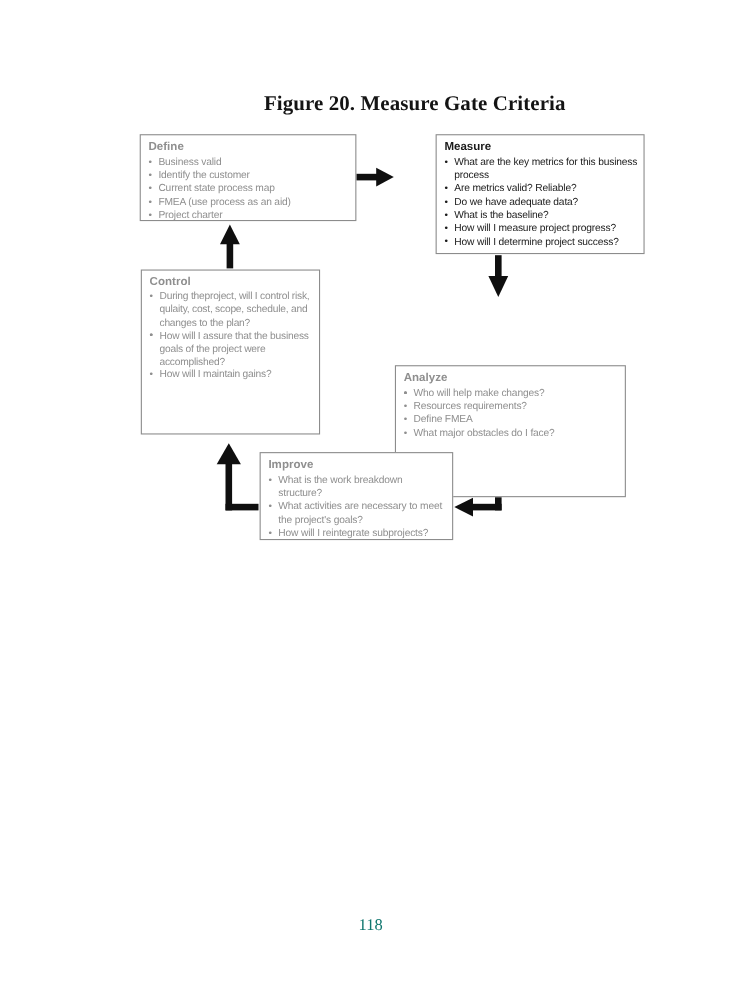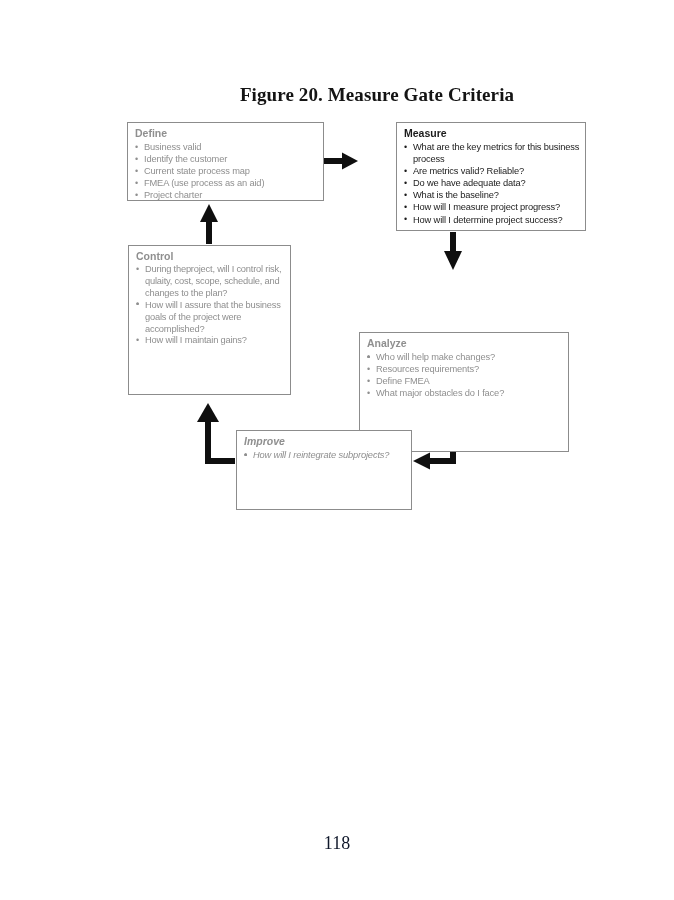"Improve" #box-improve { font-style: italic -> none; top: 430px -> 411px }
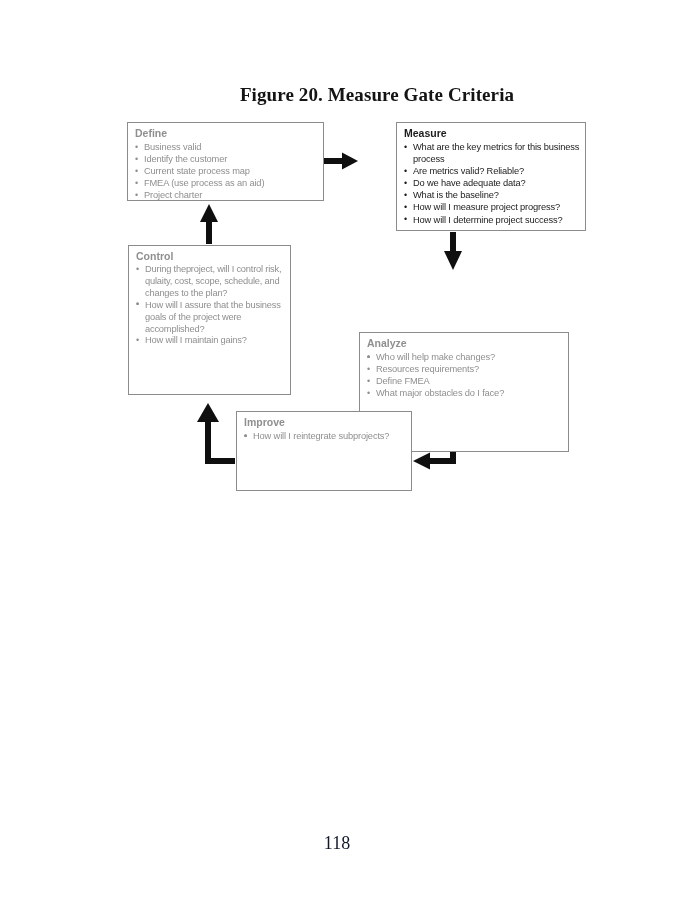"What is the work breakdown" span { html: none -> <span>What is the work breakdown structure?</span> }
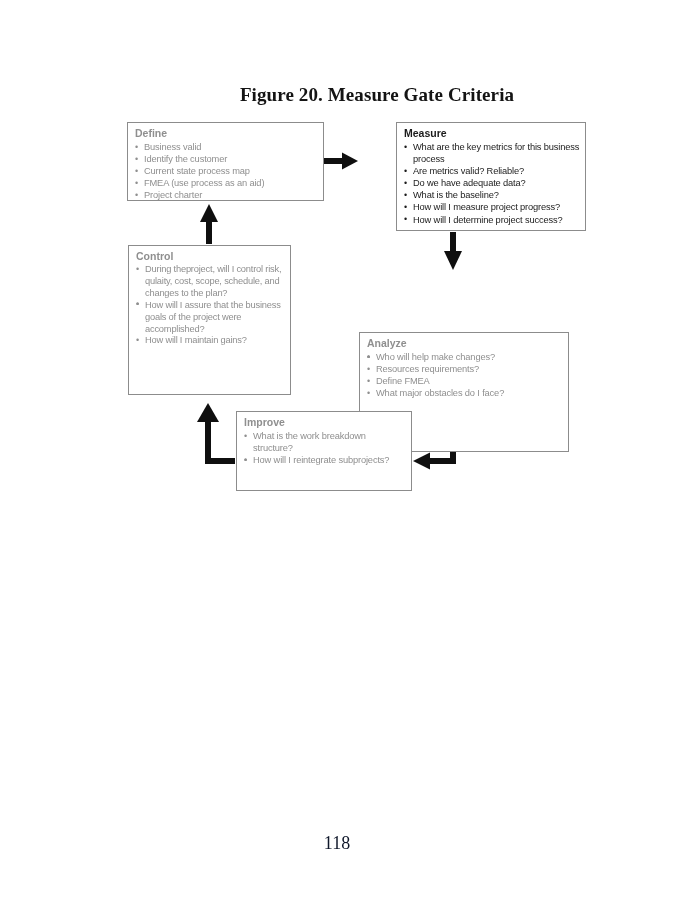"What activities are necessary to" span { html: none -> <span>What activities are necessary to meet the project's goals?</span> }
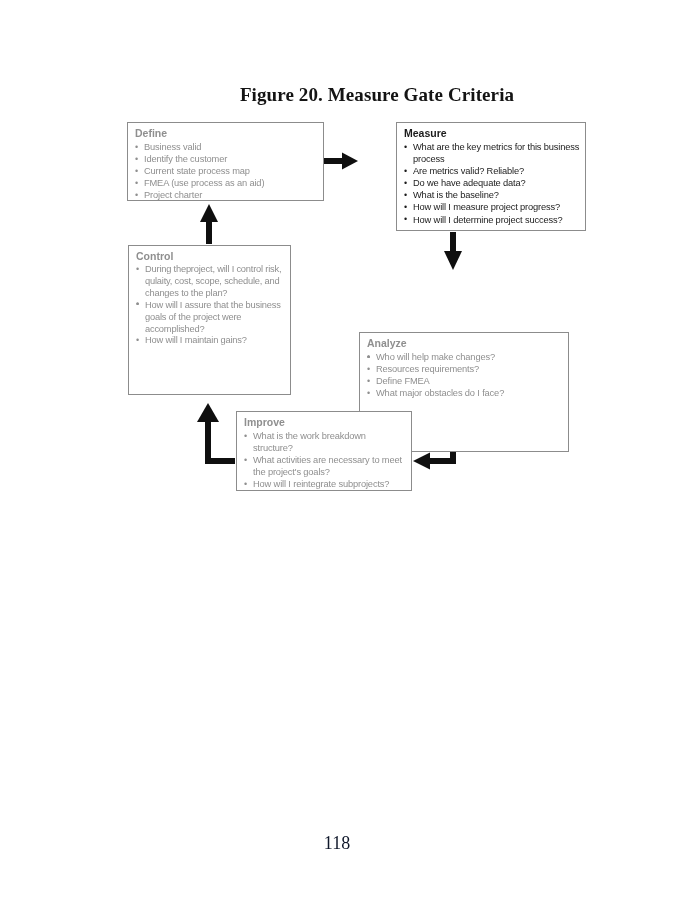"118" .page-number { color: #0f172a -> #0f766e; font-size: 18px -> 15px }
